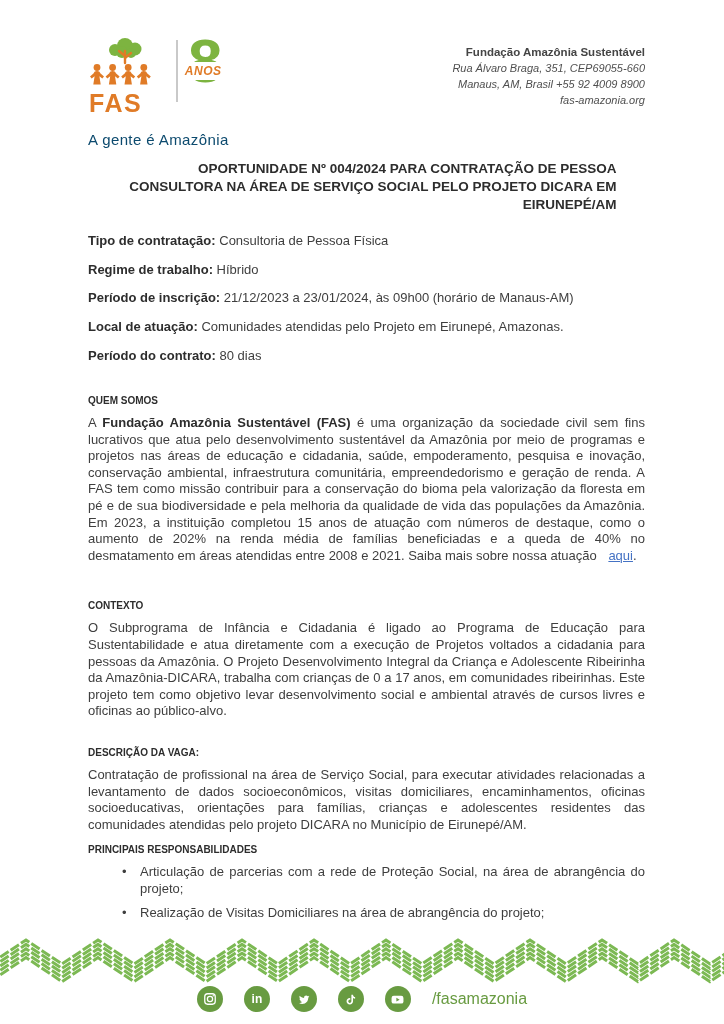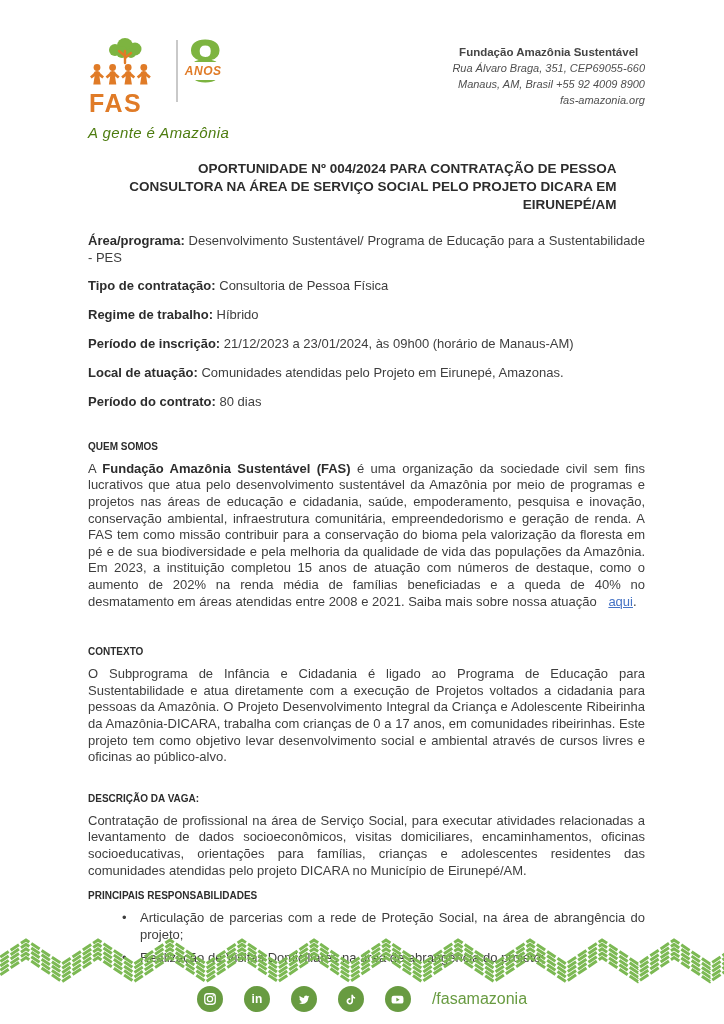"Fundação Amazônia Sustentável" .org-name { text-align: center -> none }
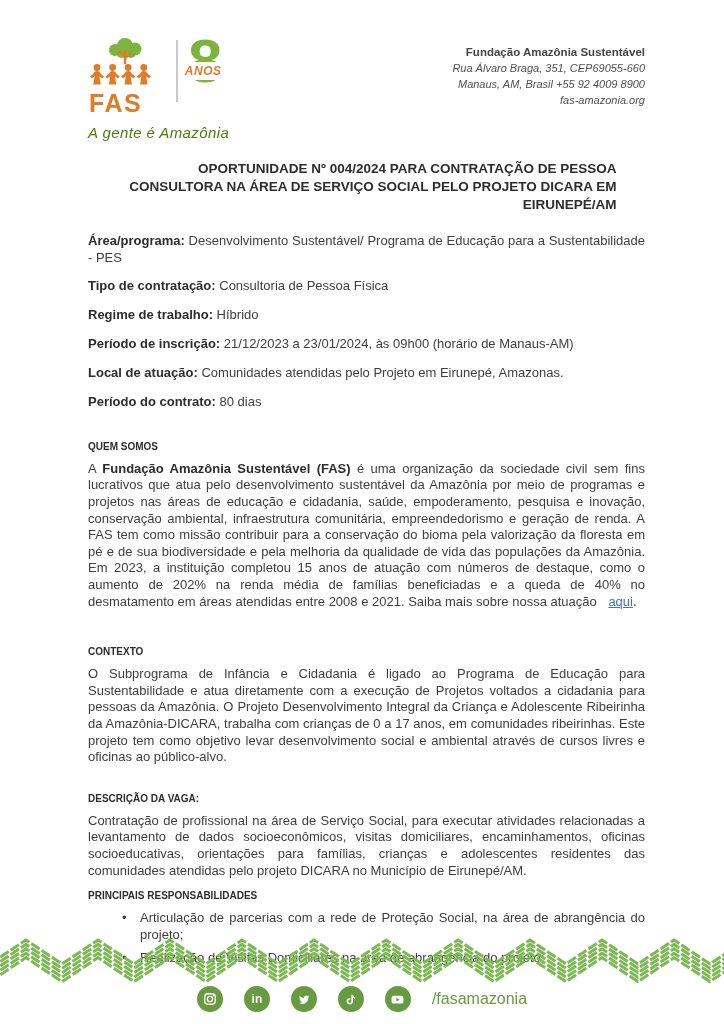"A gente é Amazônia" .tagline { color: #4d7c0f -> #0c4a6e; font-style: italic -> none; margin-top: 6px -> 13px }
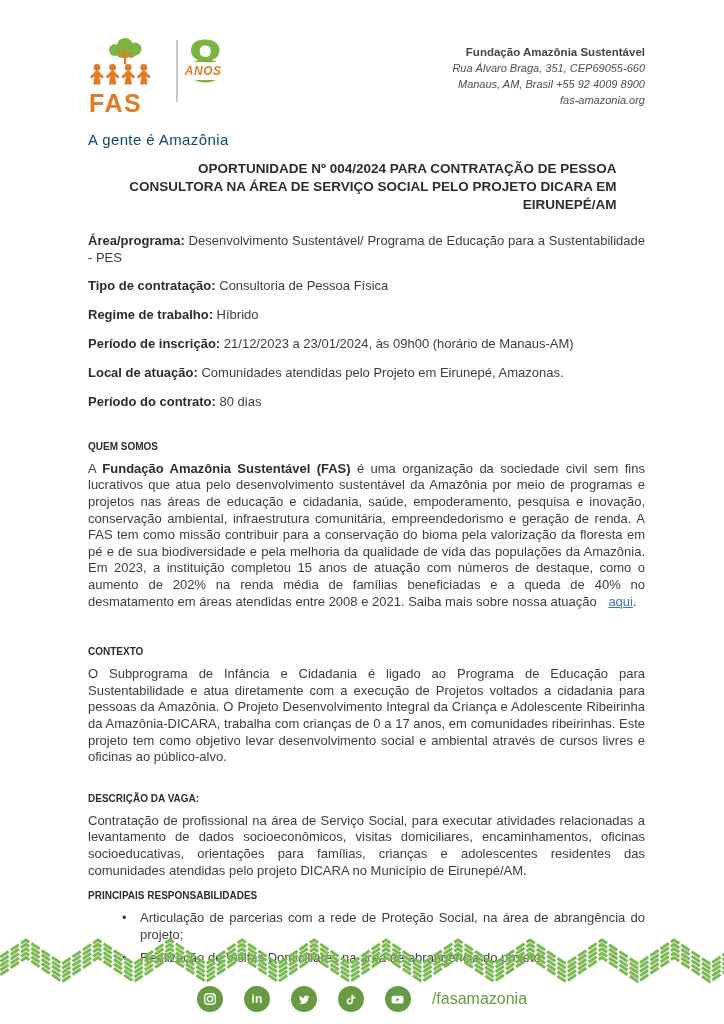"Área/programa: Desenvolvimento" p.field { html: <p><b>Área/programa:</b> <span>Desenvolvimento Sustentável/ Programa de Educação para a Sustentabilidade - PES</span></p> -> none }
